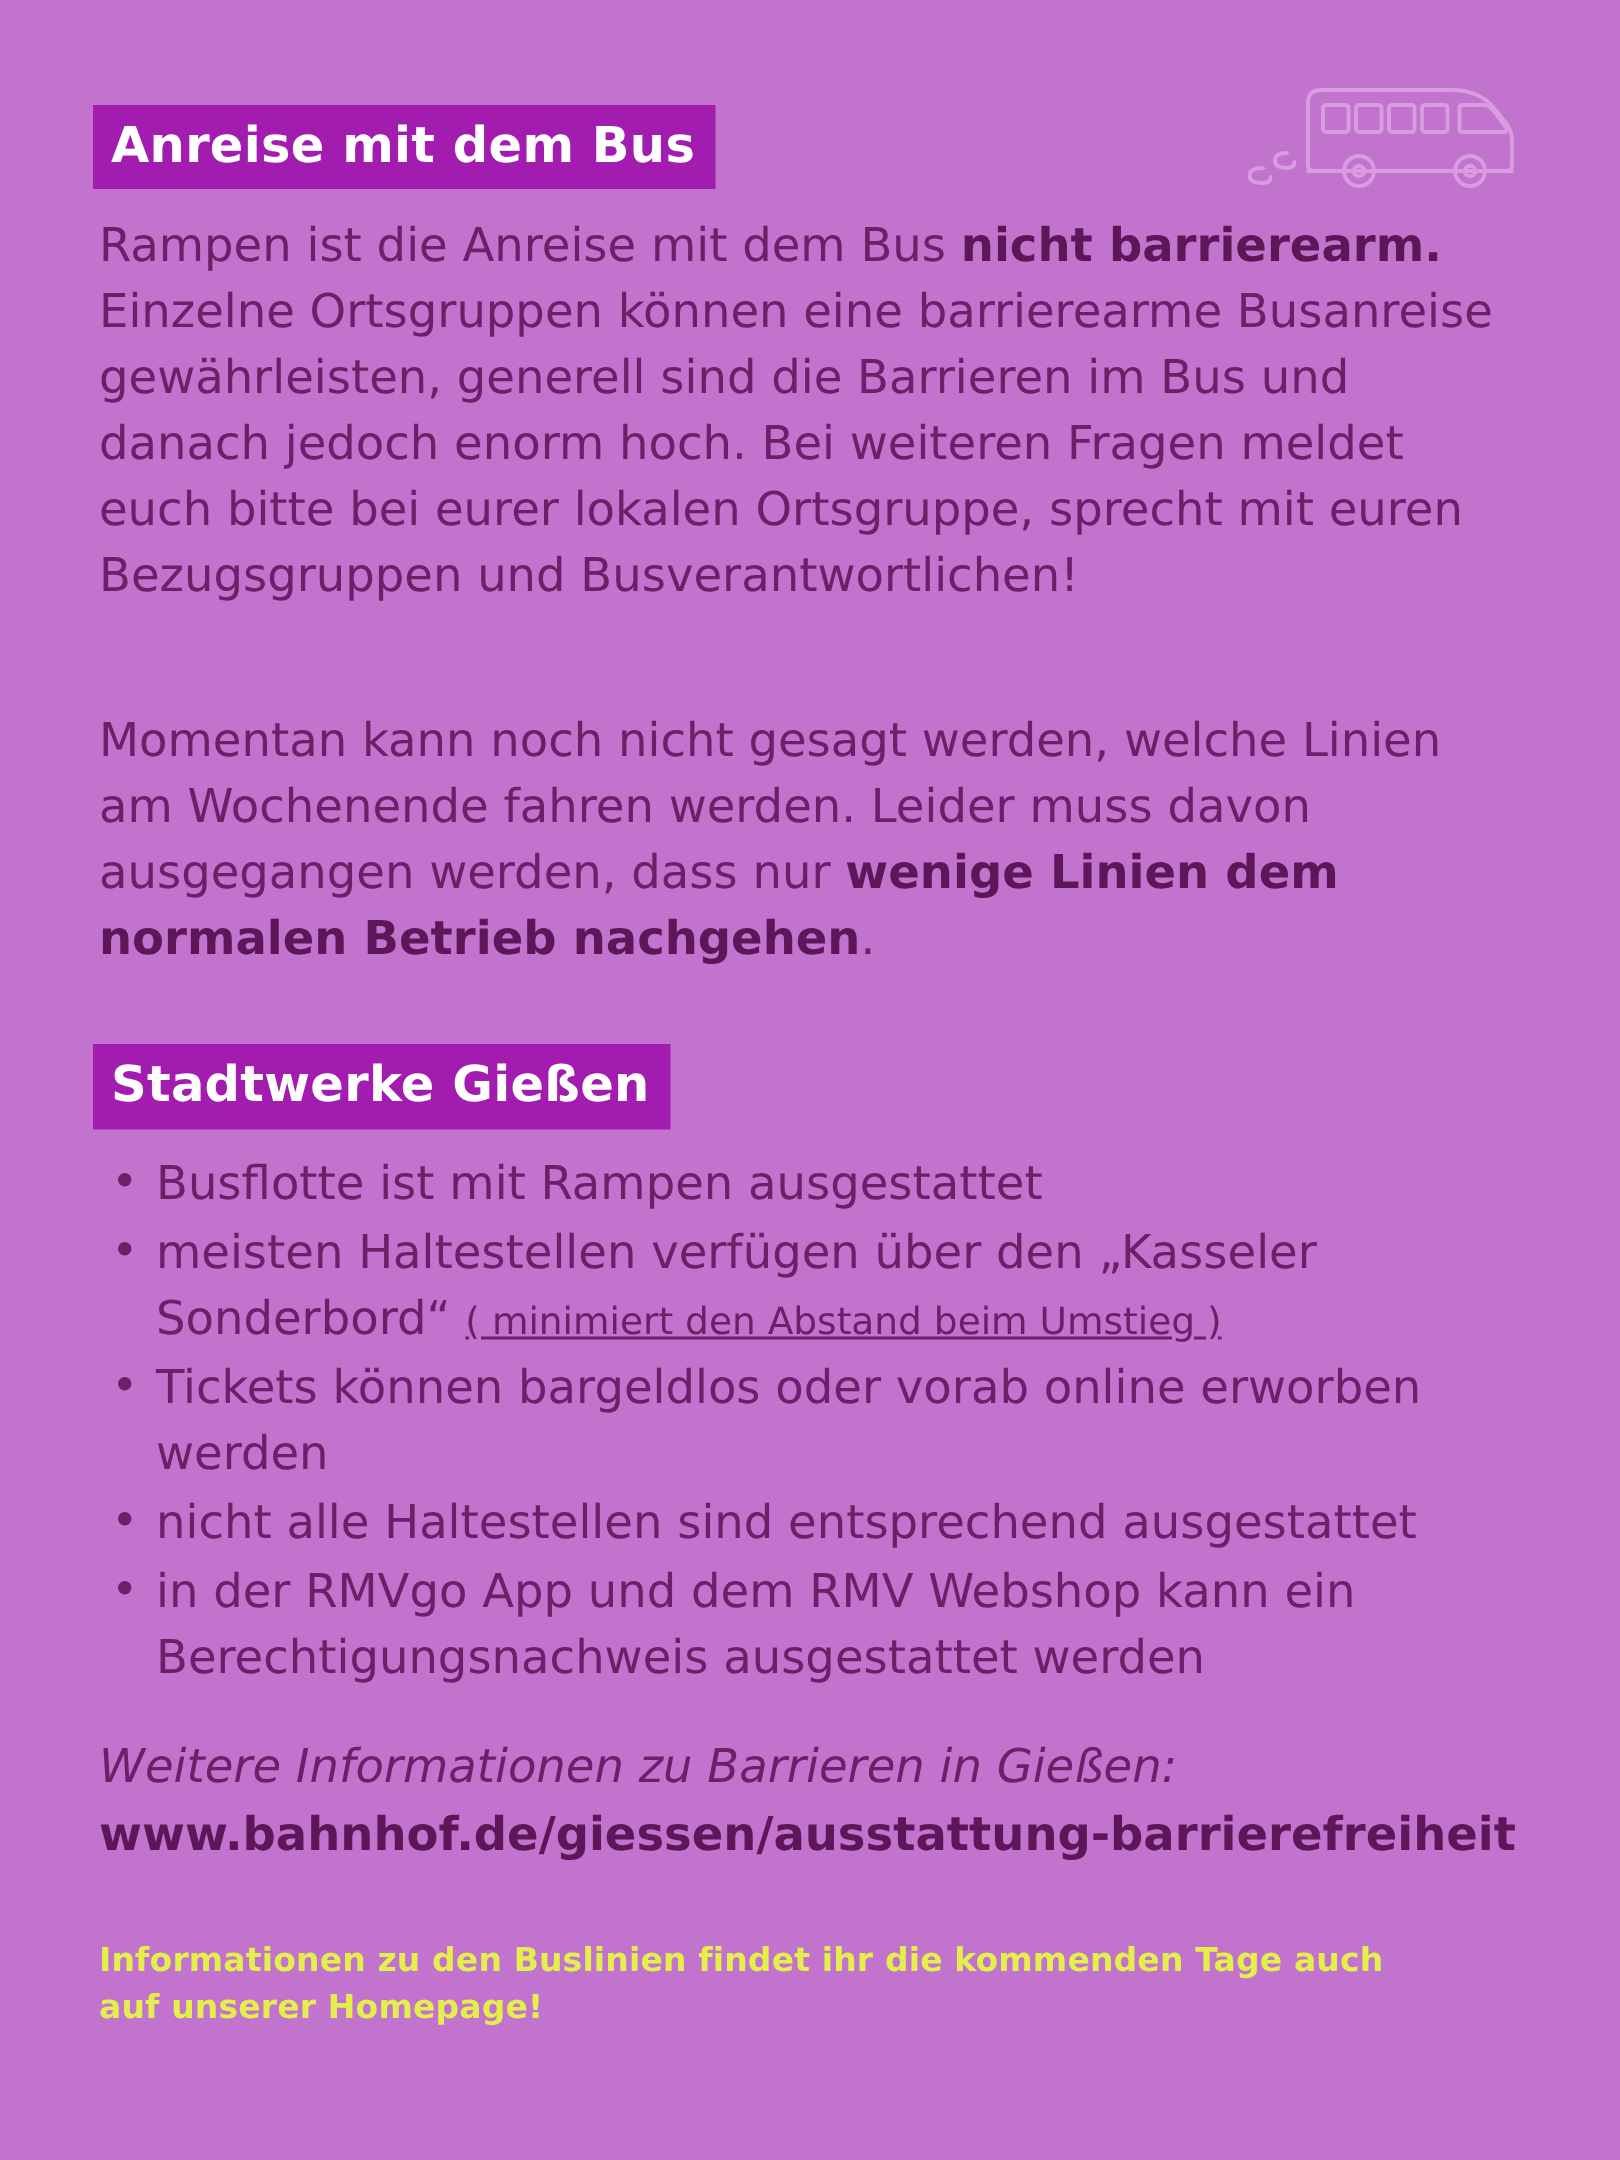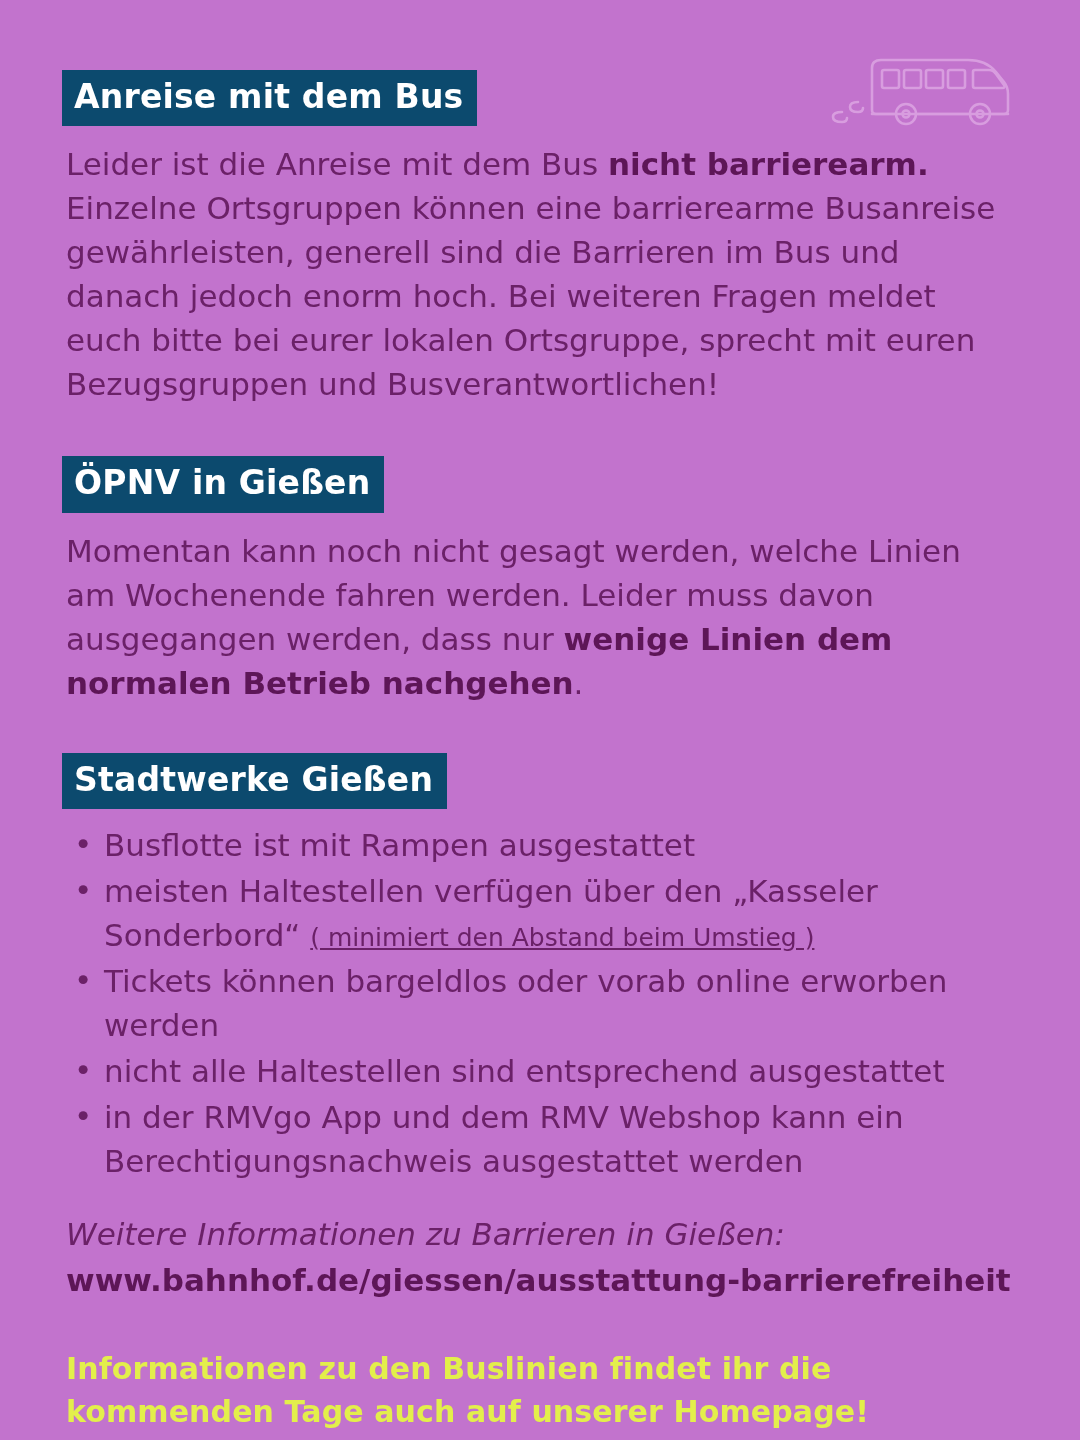"Anreise mit dem Bus" .heading { background: #0c4a6e -> #a21caf }
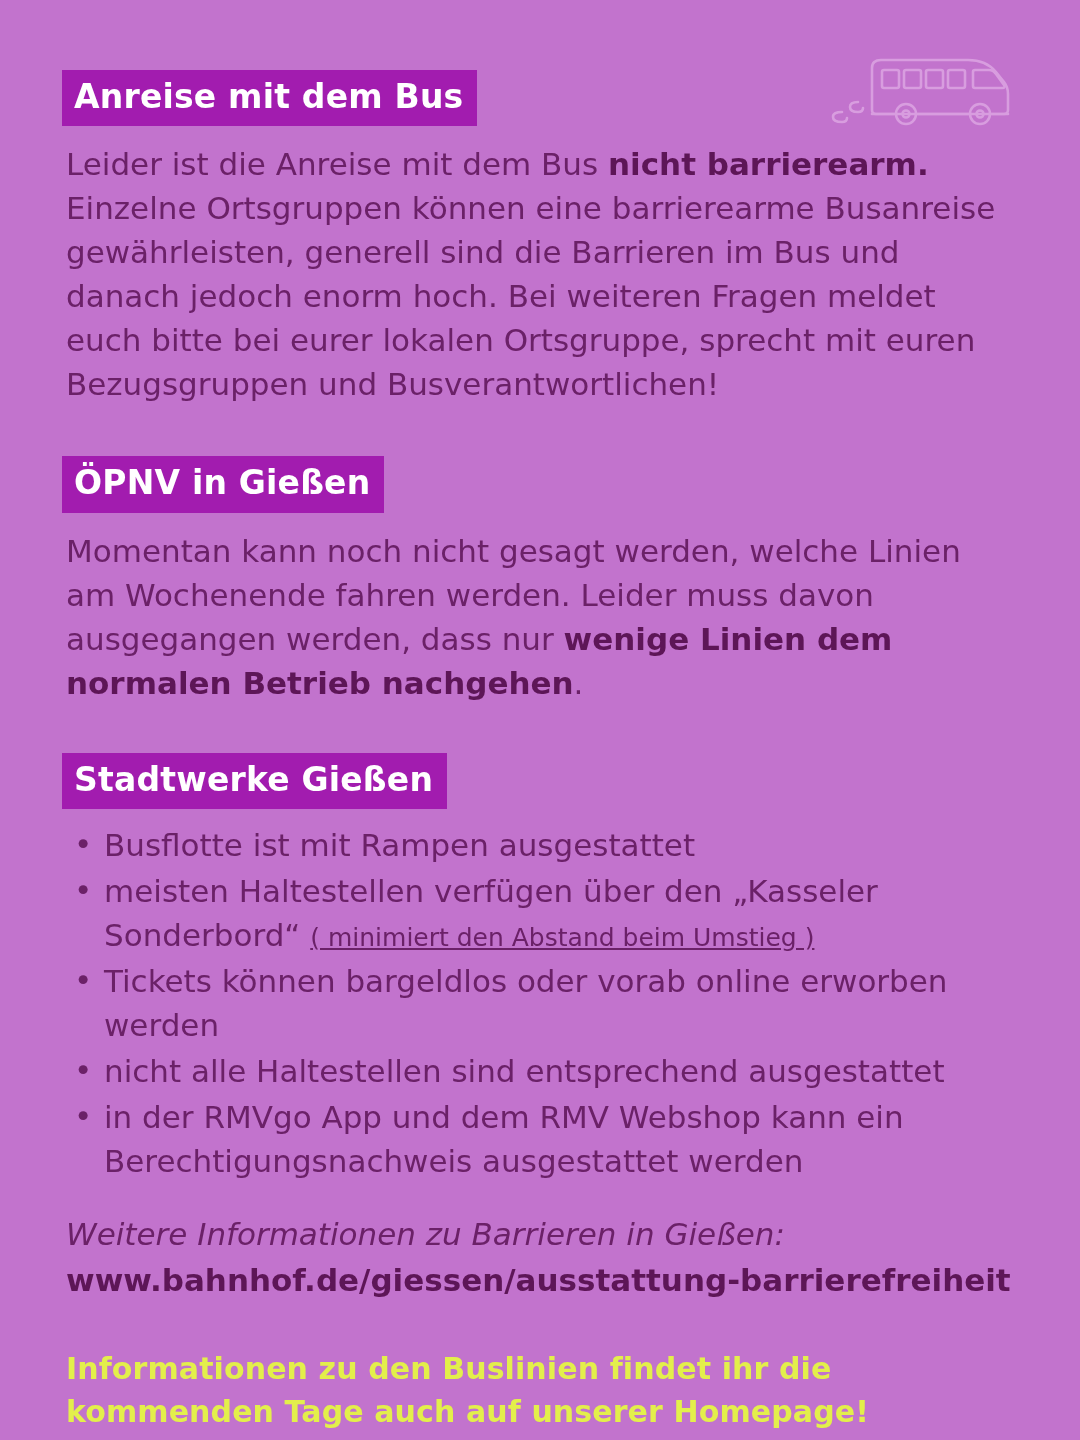"Leider ist die Anreise mit" span { text: Leider -> Rampen }
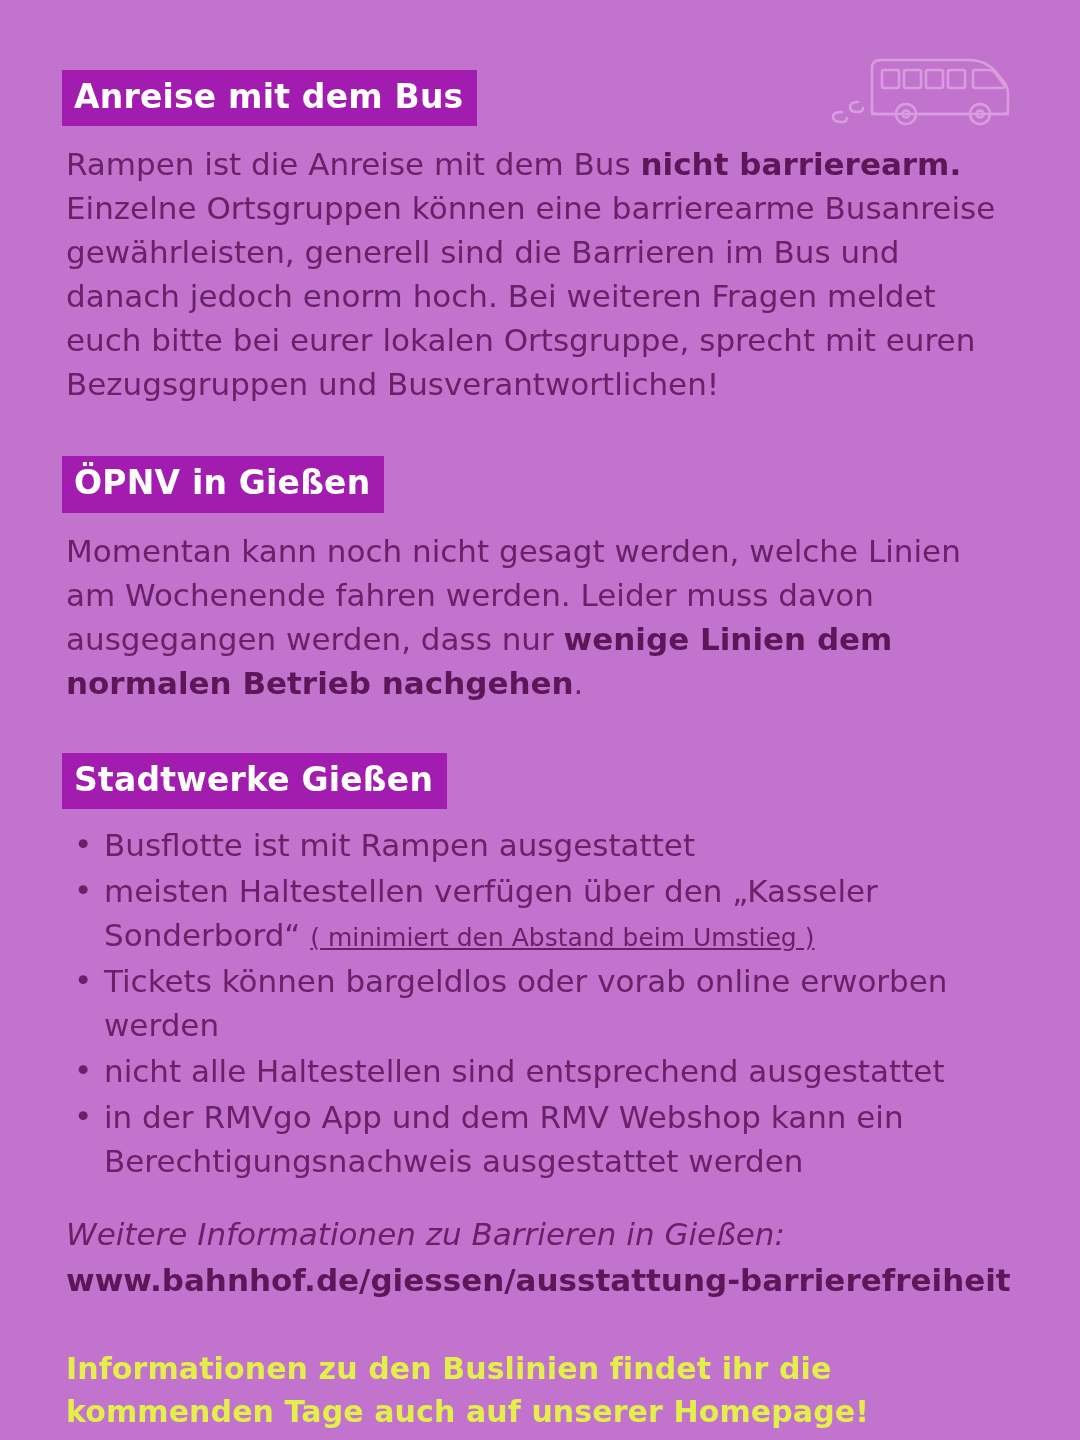"ÖPNV in Gießen" div.heading { html: <div>ÖPNV in Gießen</div> -> none }
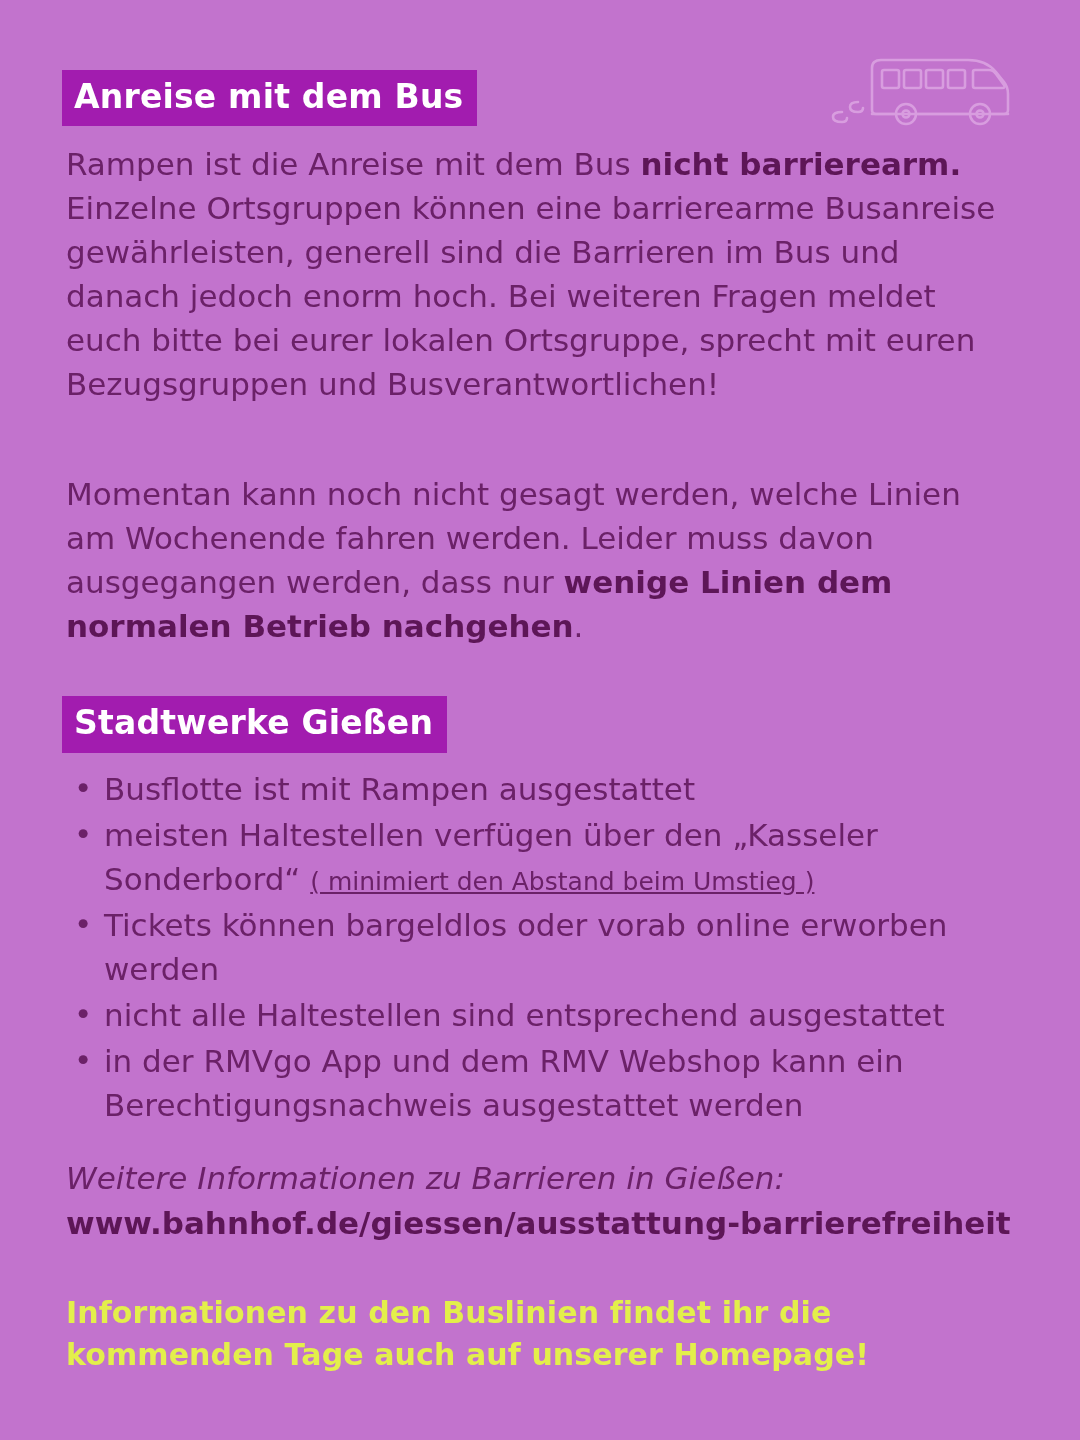"Informationen zu den Buslinien findet" .highlight-note { font-size: 30px -> 22px }
